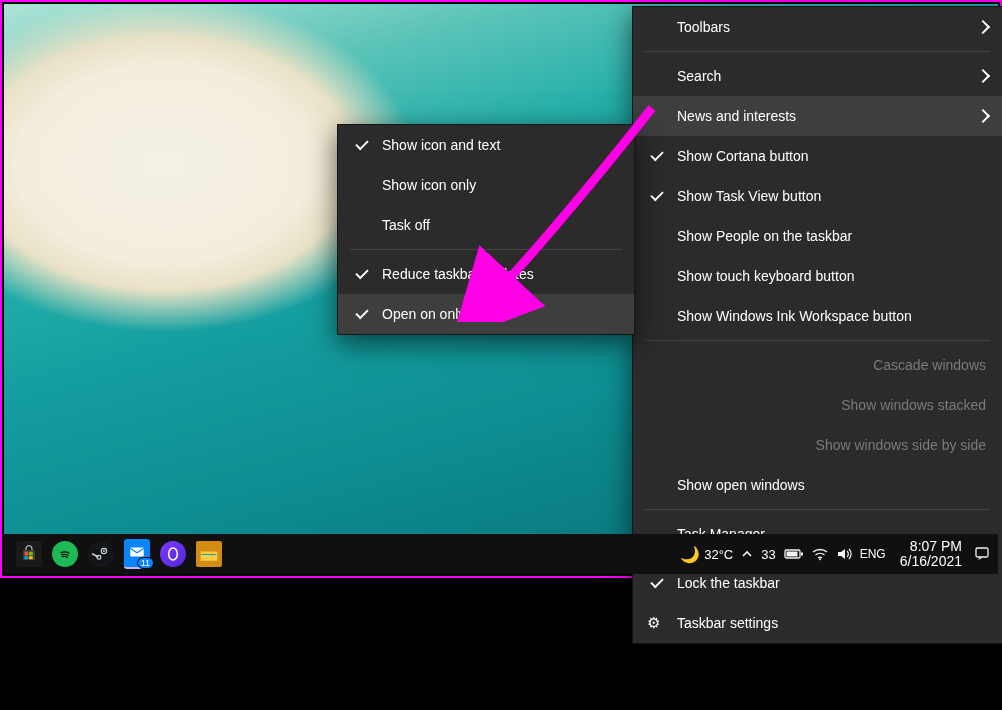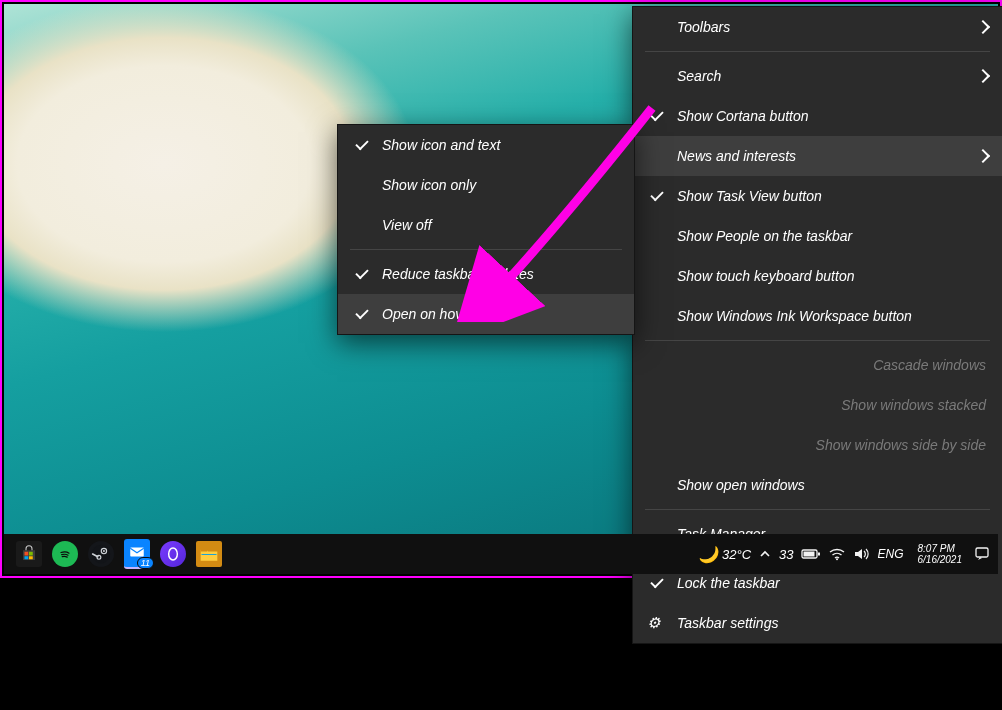"Toolbars" .stage { font-style: italic -> none }
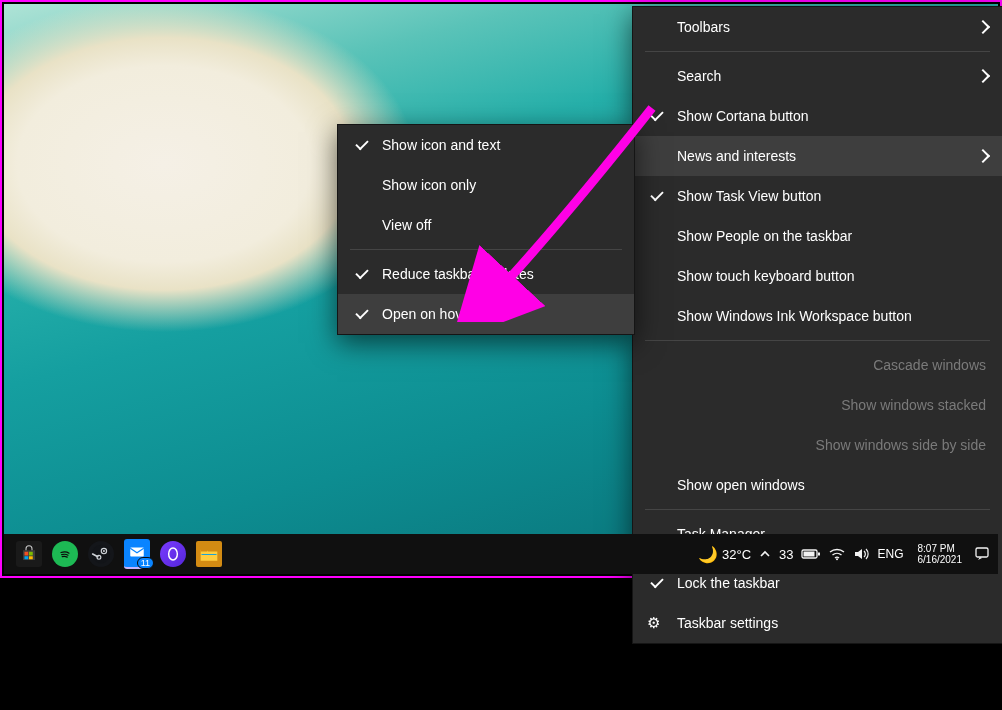"Show Cortana button" div.item { order: before "News and interests" -> after "News and interests" }
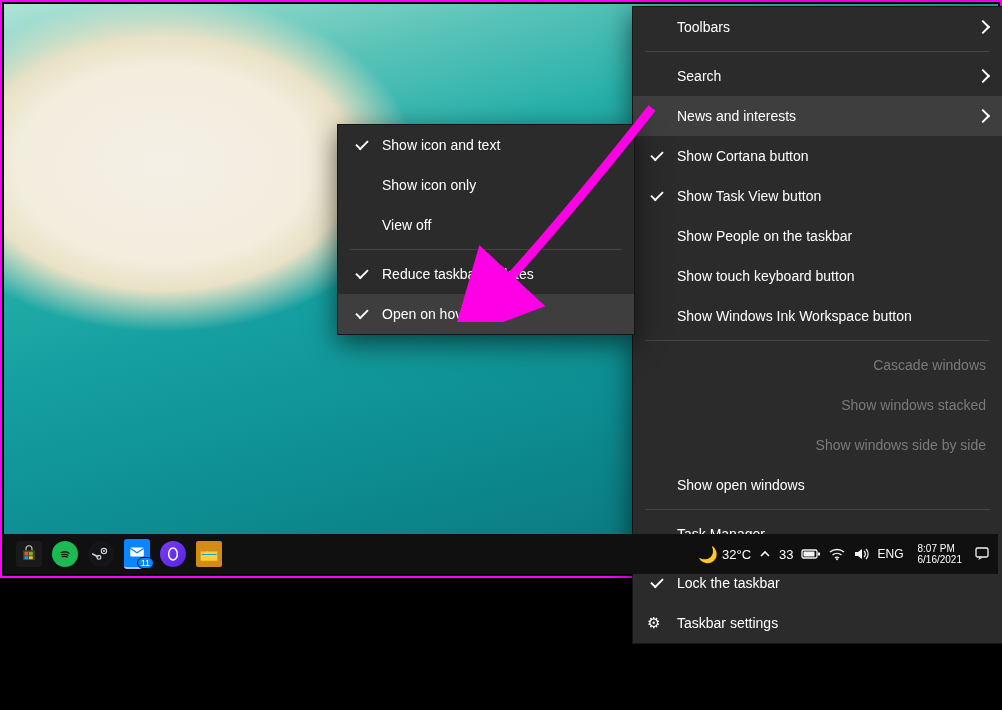"View off" span { text: View -> Task }
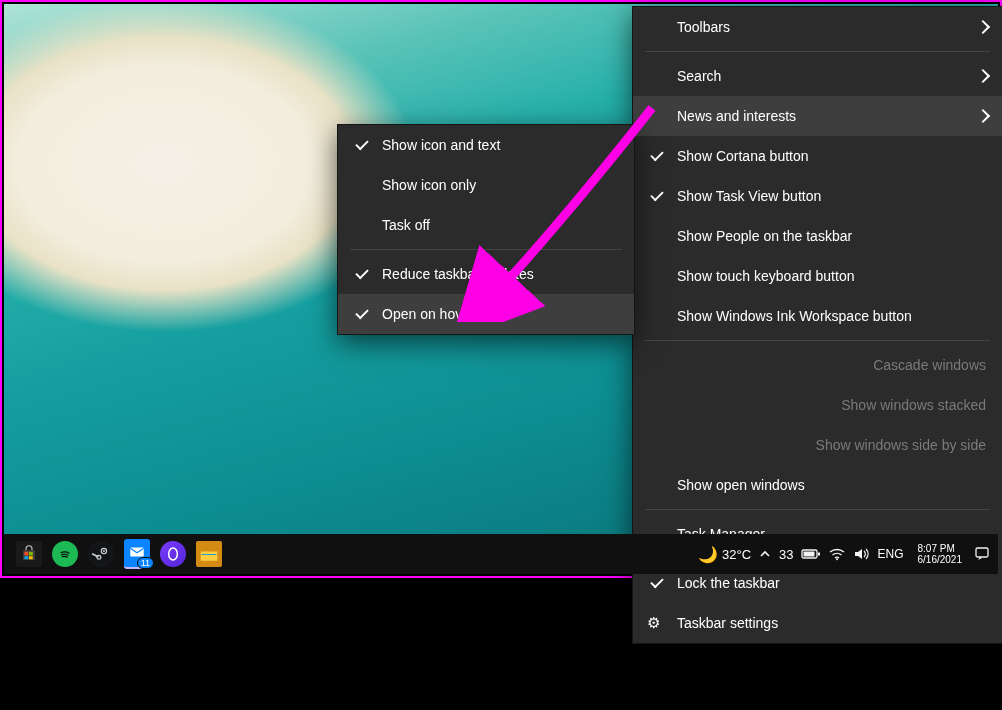"Open on hover" span { text: hover -> only }
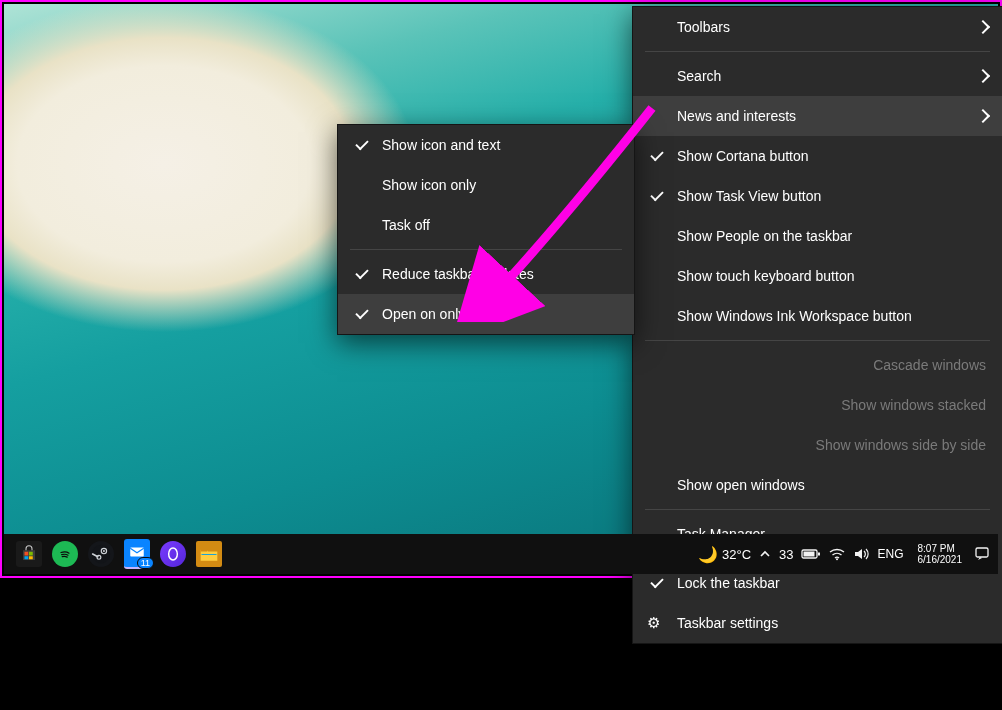"8:07 PM" .tb-clock { font-size: 10px -> 14px; text-align: none -> right }
